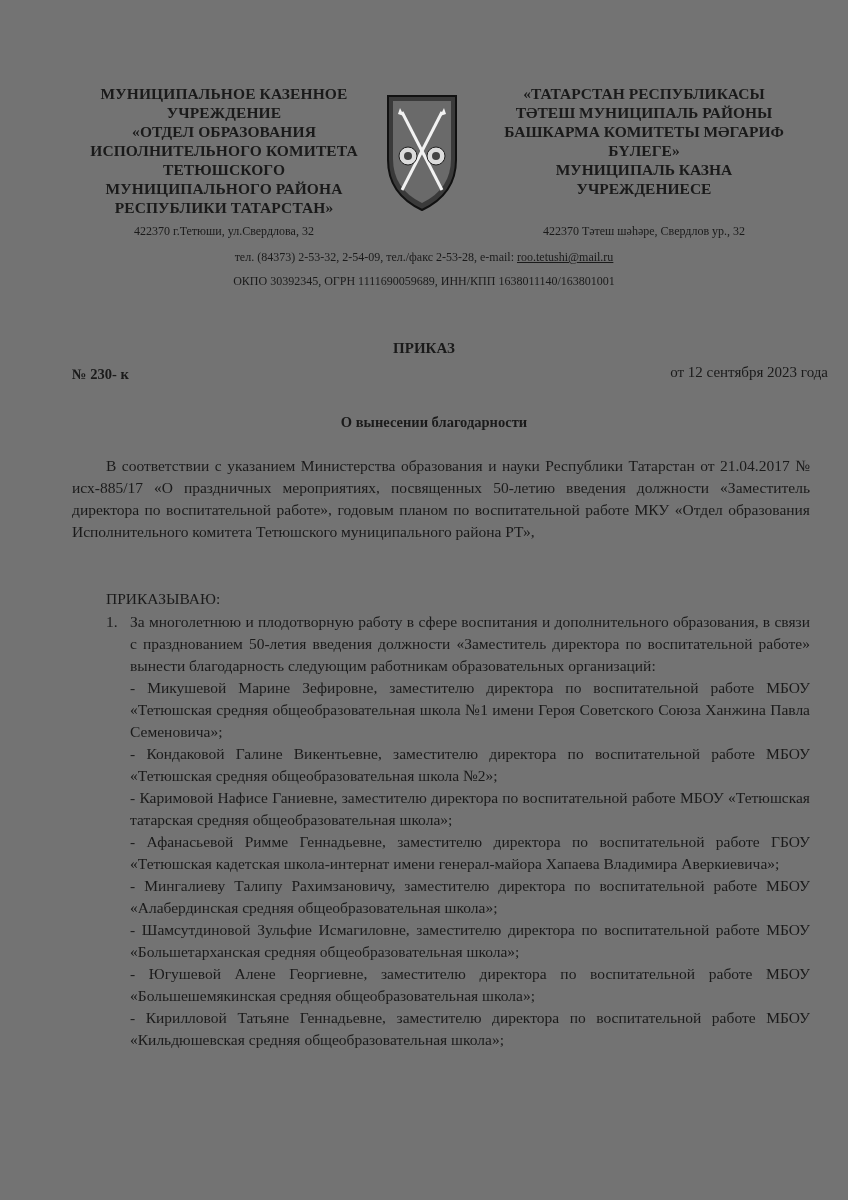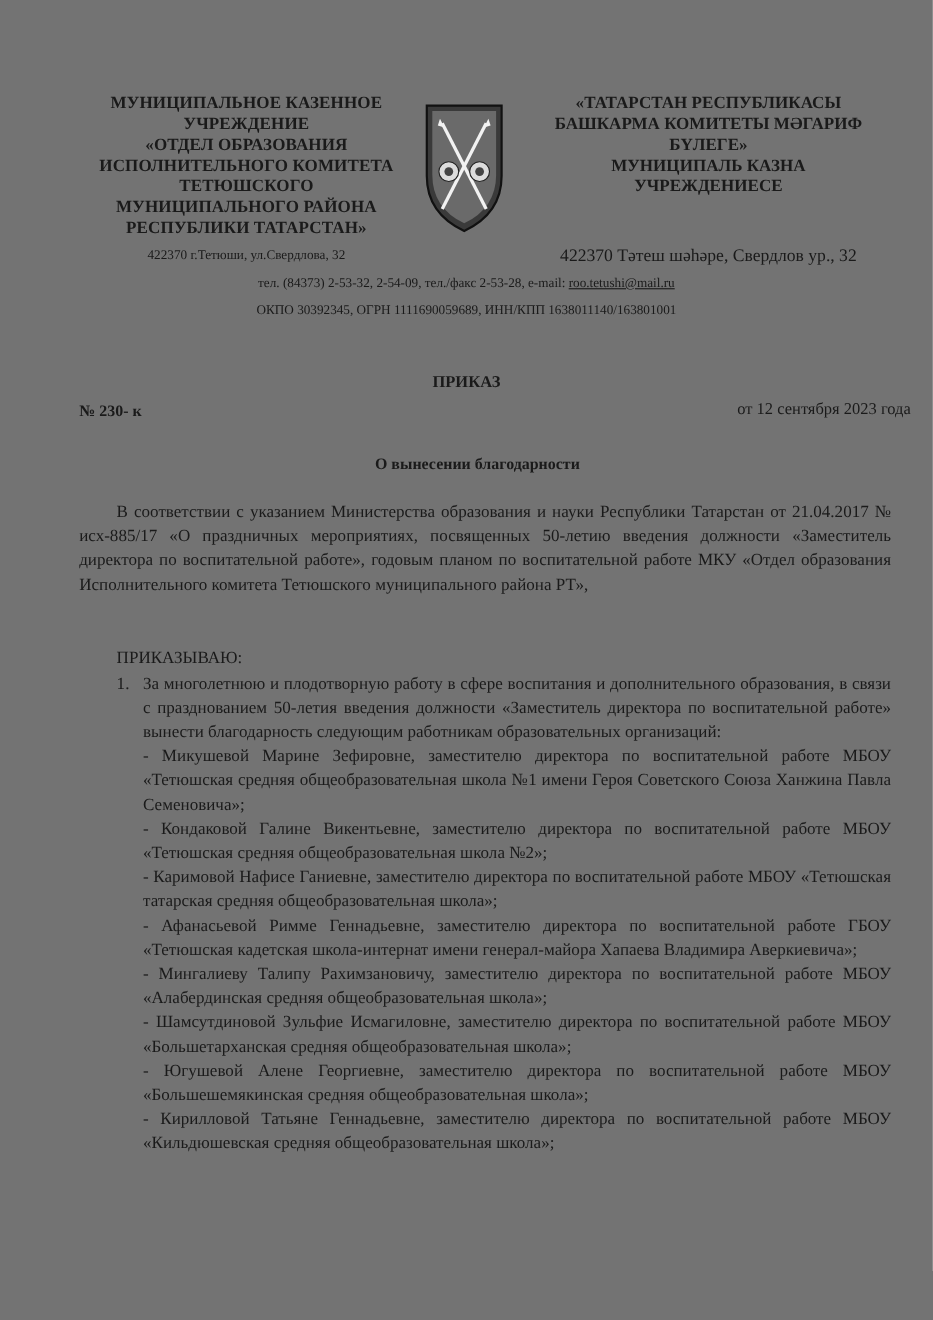"ТӘТЕШ МУНИЦИПАЛЬ РАЙОНЫ" div { html: none -> <div>ТӘТЕШ МУНИЦИПАЛЬ РАЙОНЫ</div> }
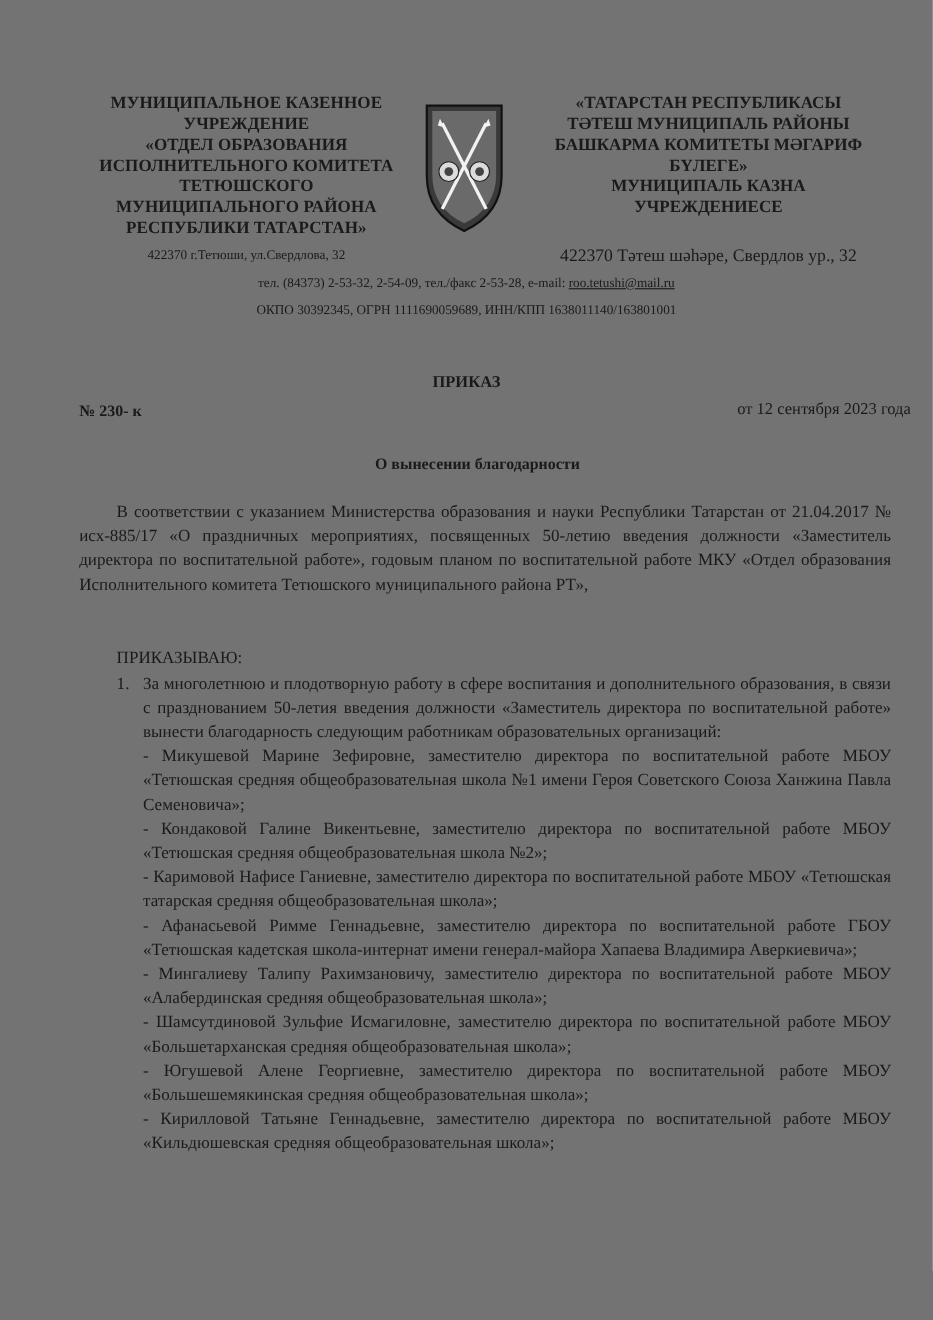"422370 Тәтеш шәһәре, Свердлов ур.," .addr-right { font-size: 16px -> 12px }
